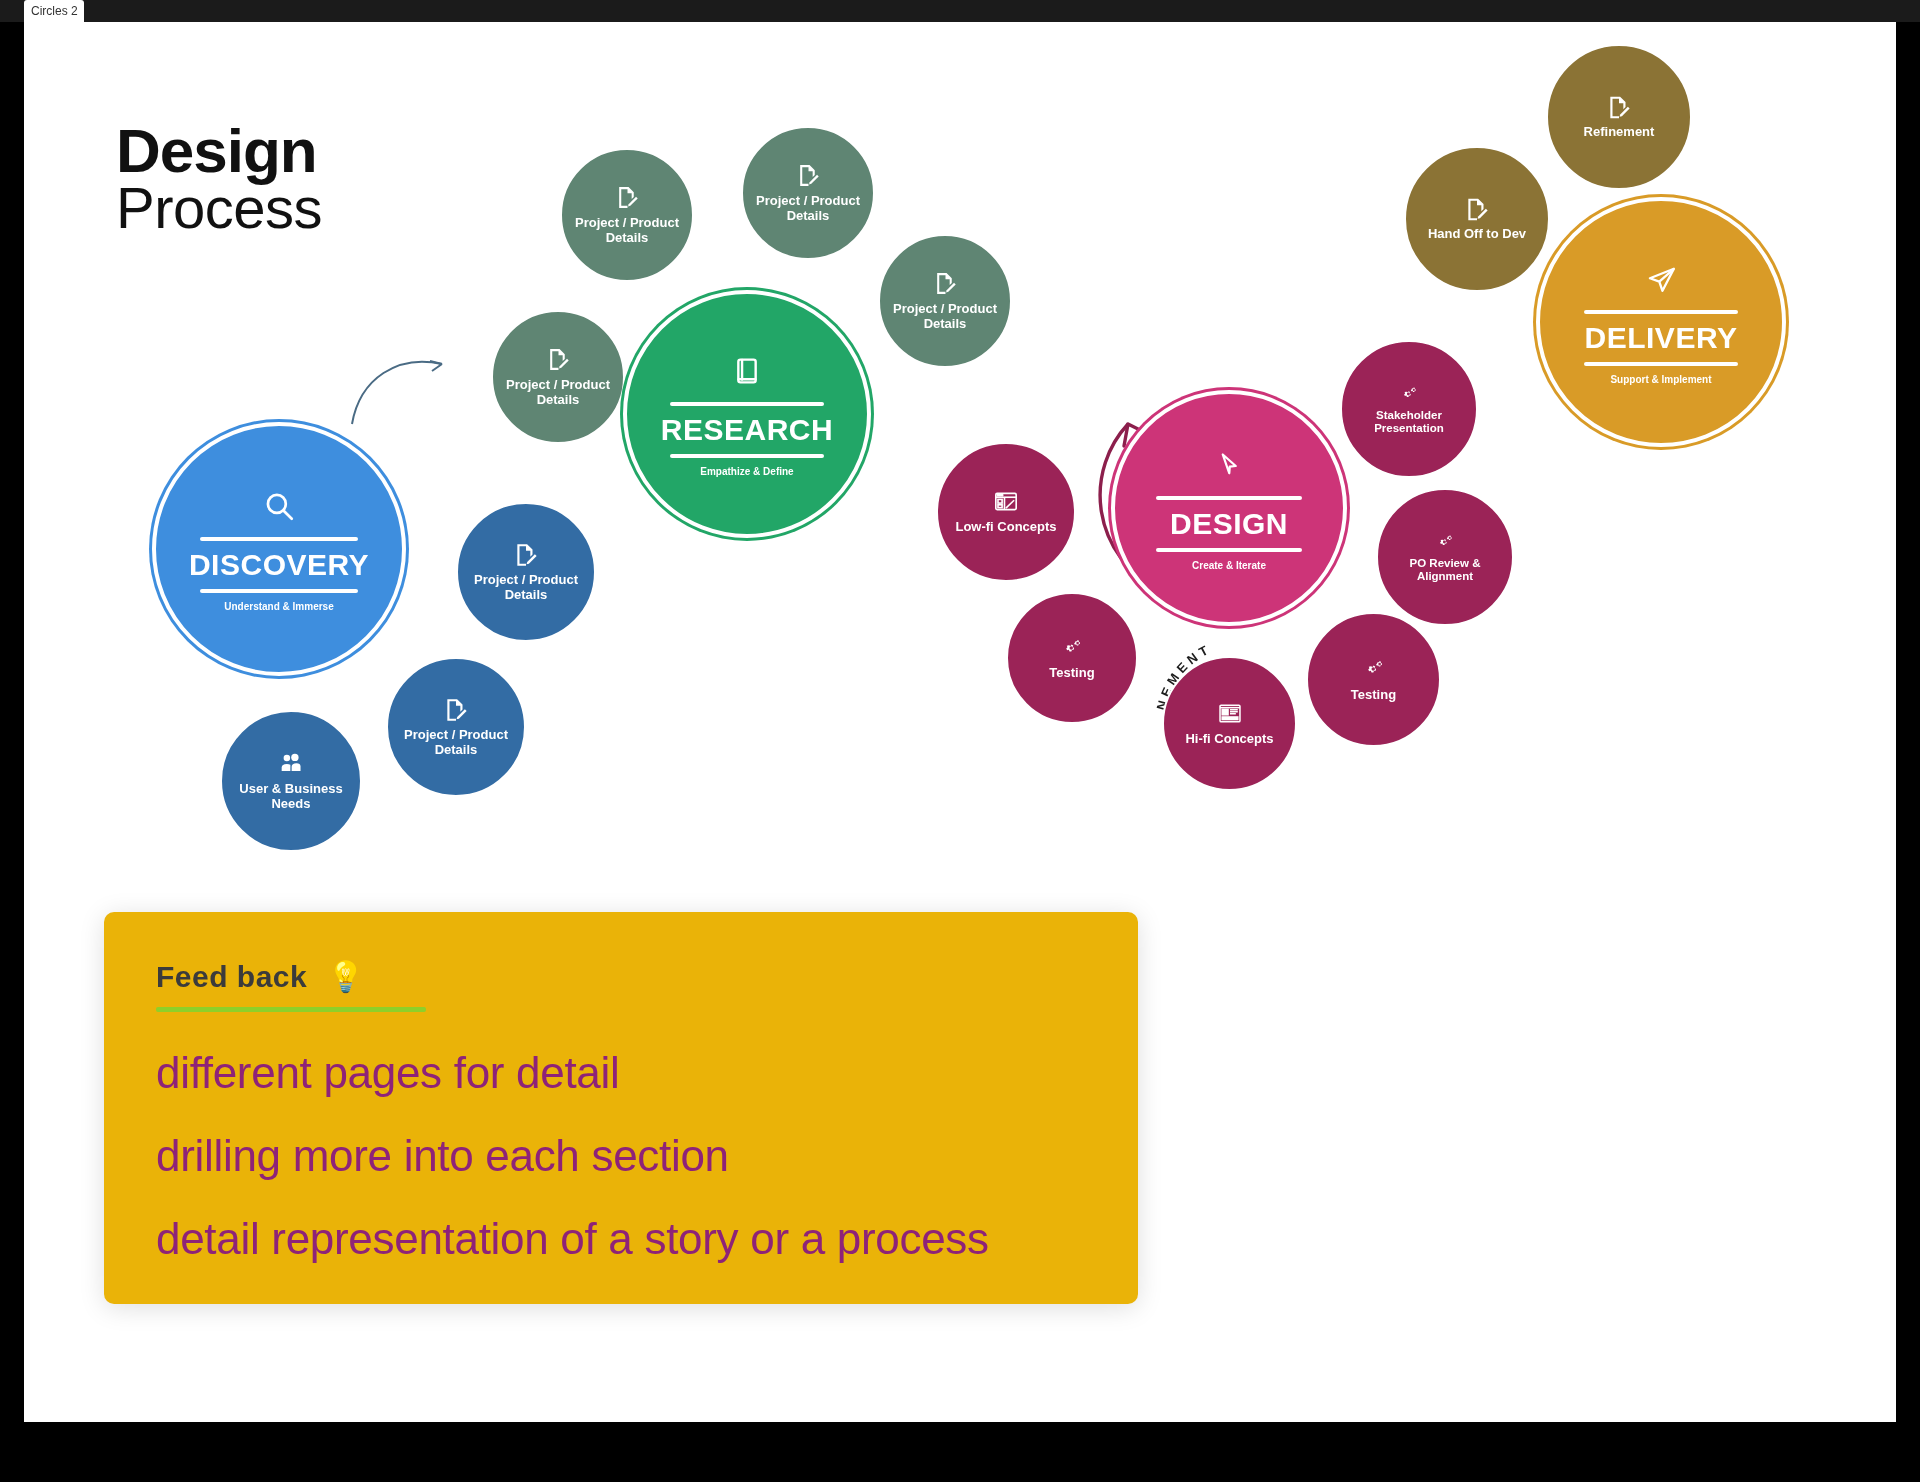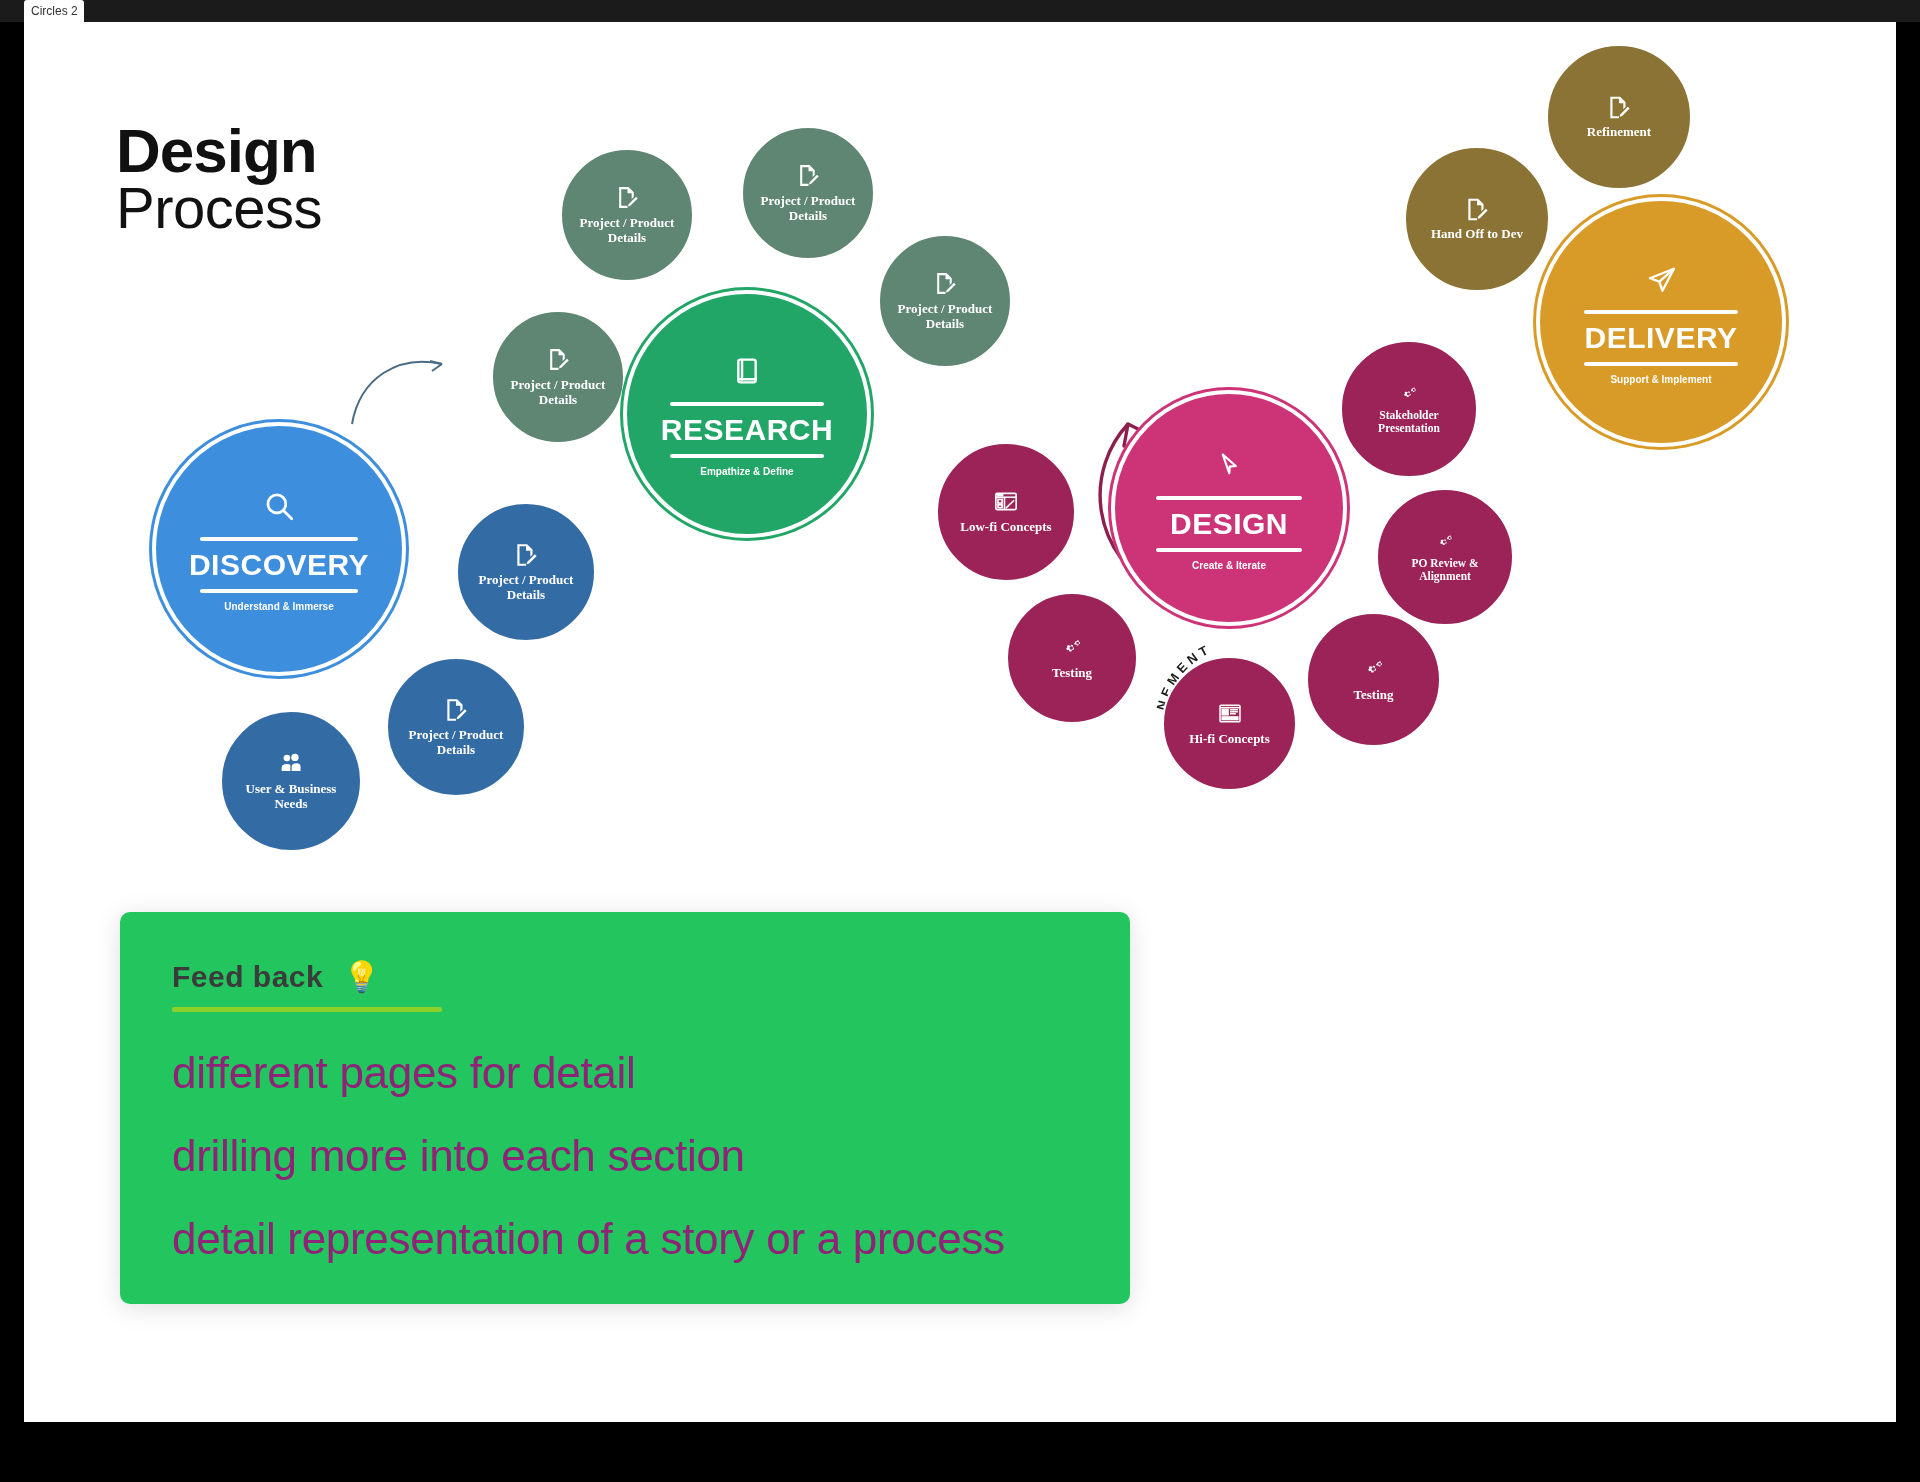"Refinement" .sat-node .sat-label { font-family: Liberation Serif, serif -> Liberation Sans, sans-serif }
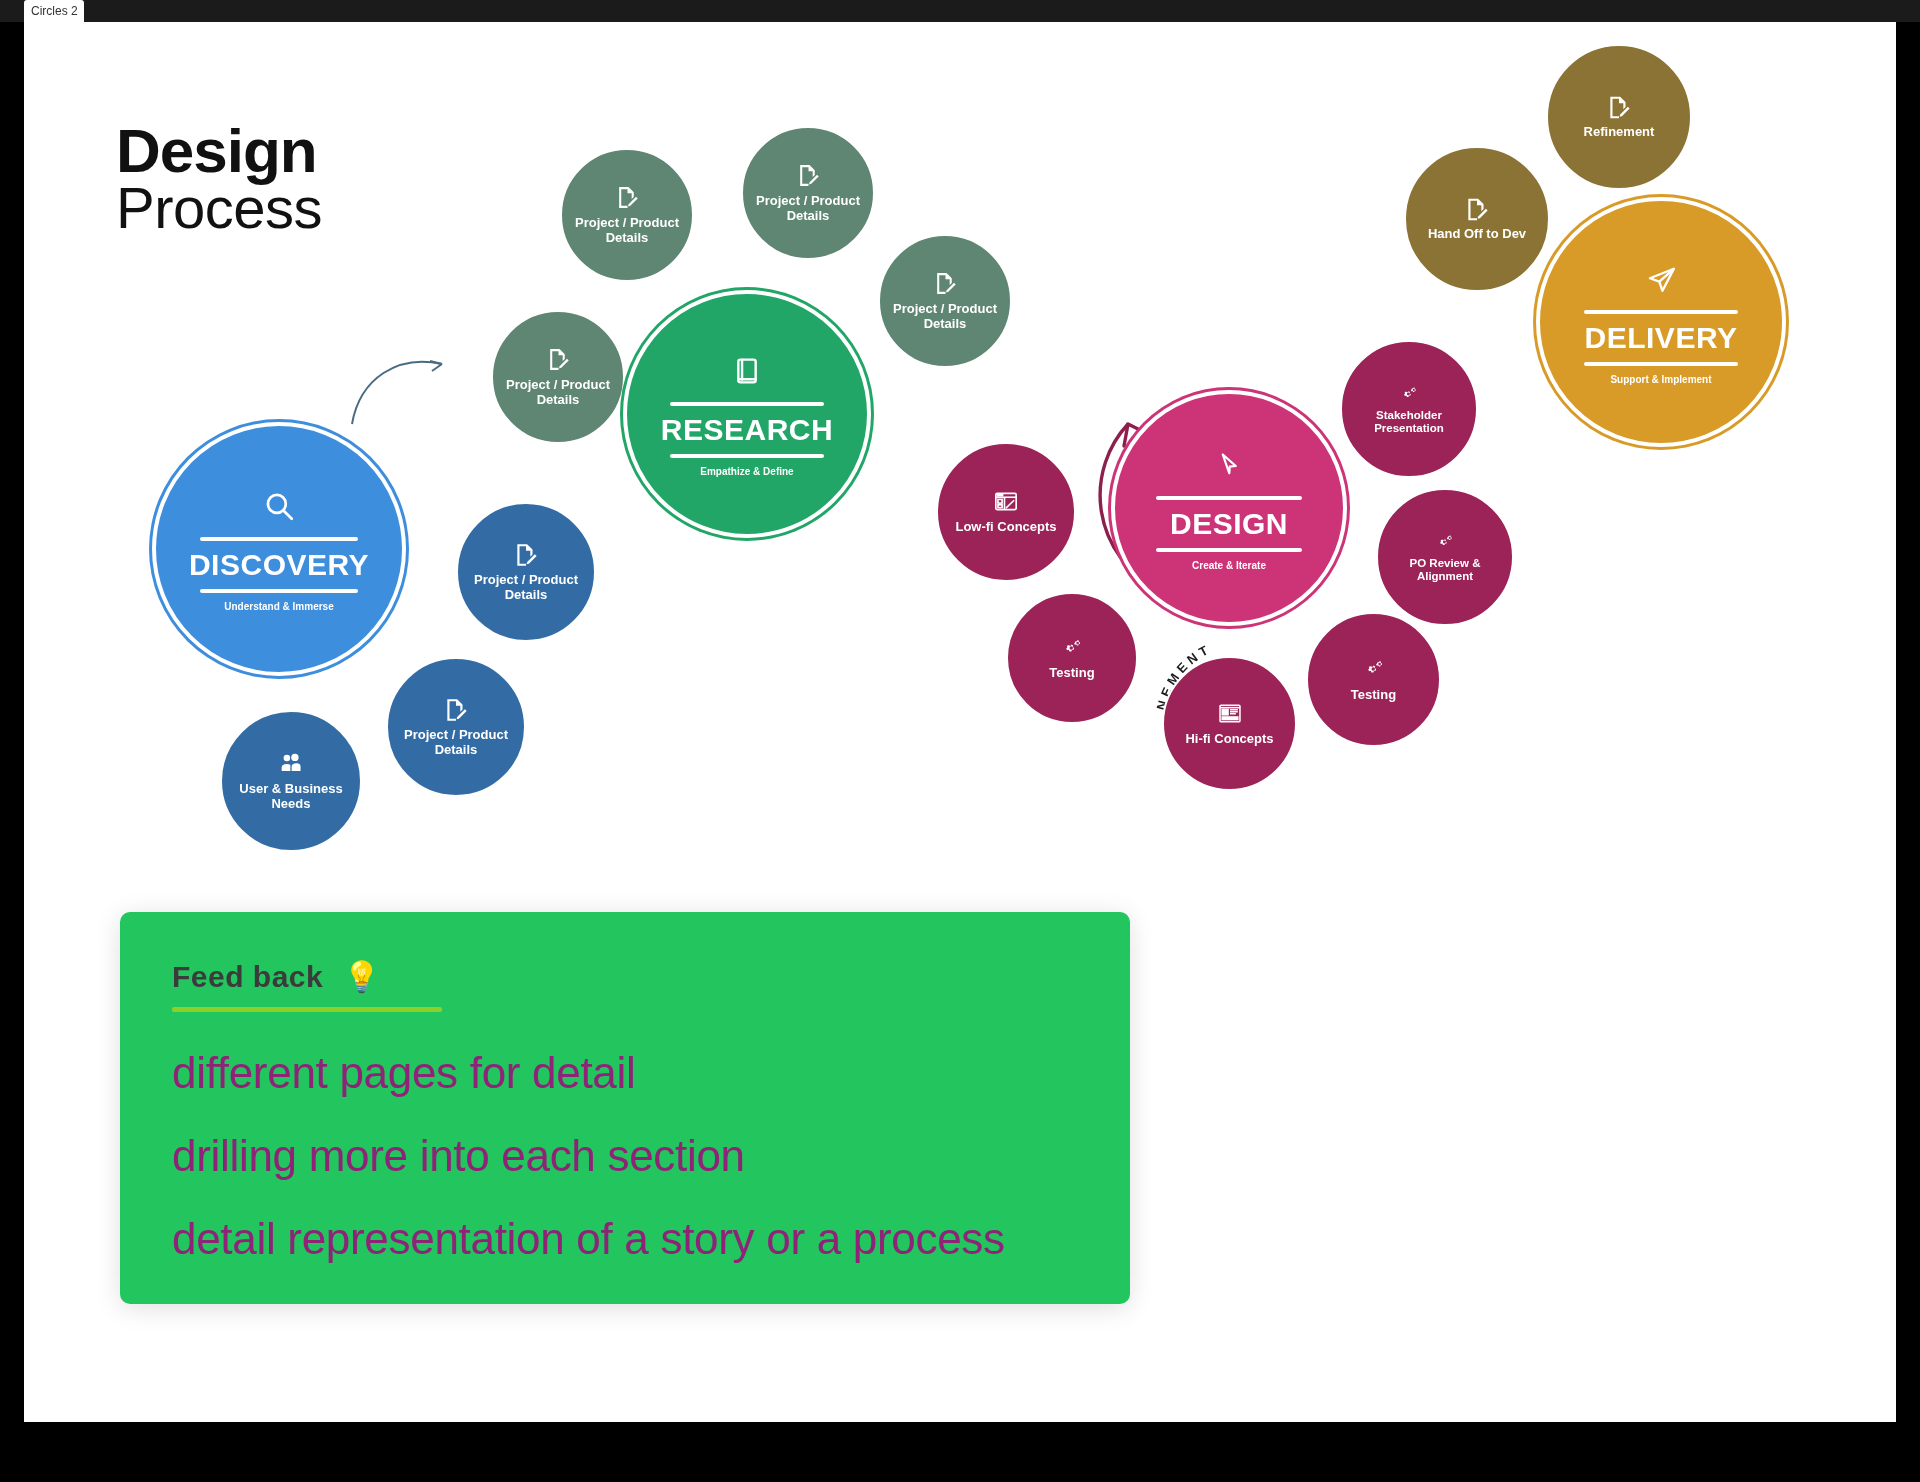"Feed back" #feedback-card { background: #22c55e -> #eab308; left: 64px -> 48px; padding-left: none -> 24px }
